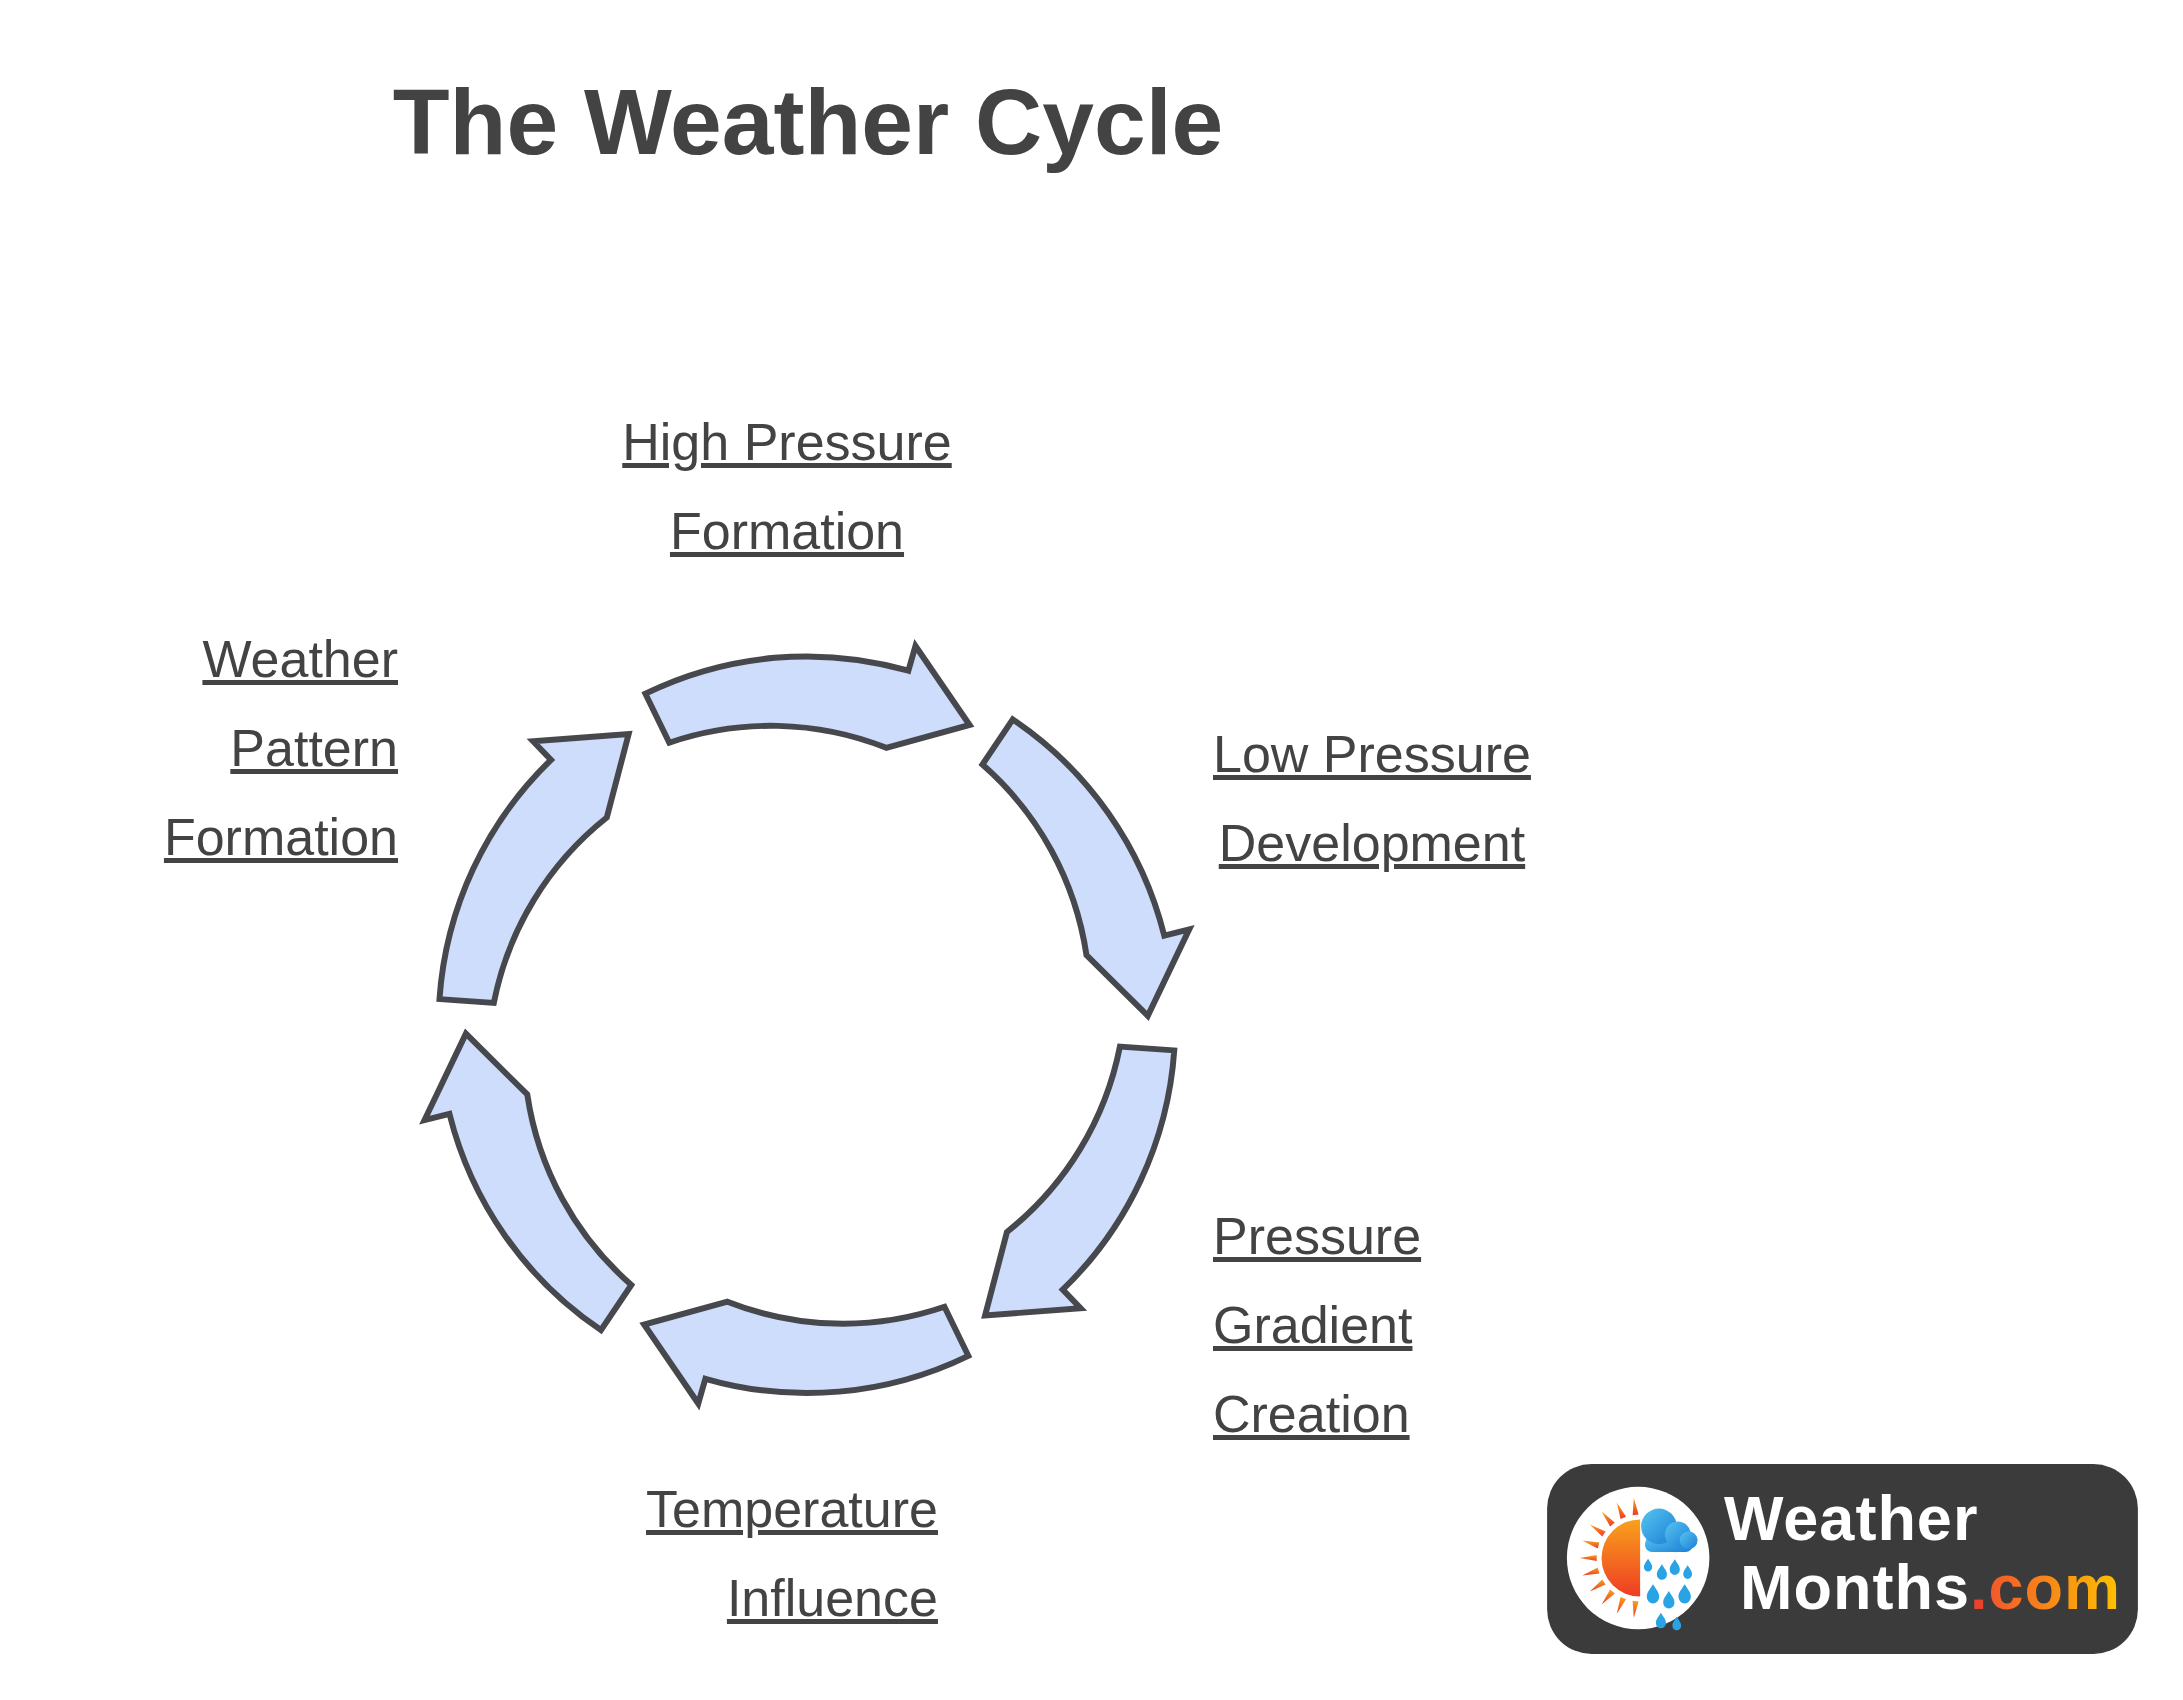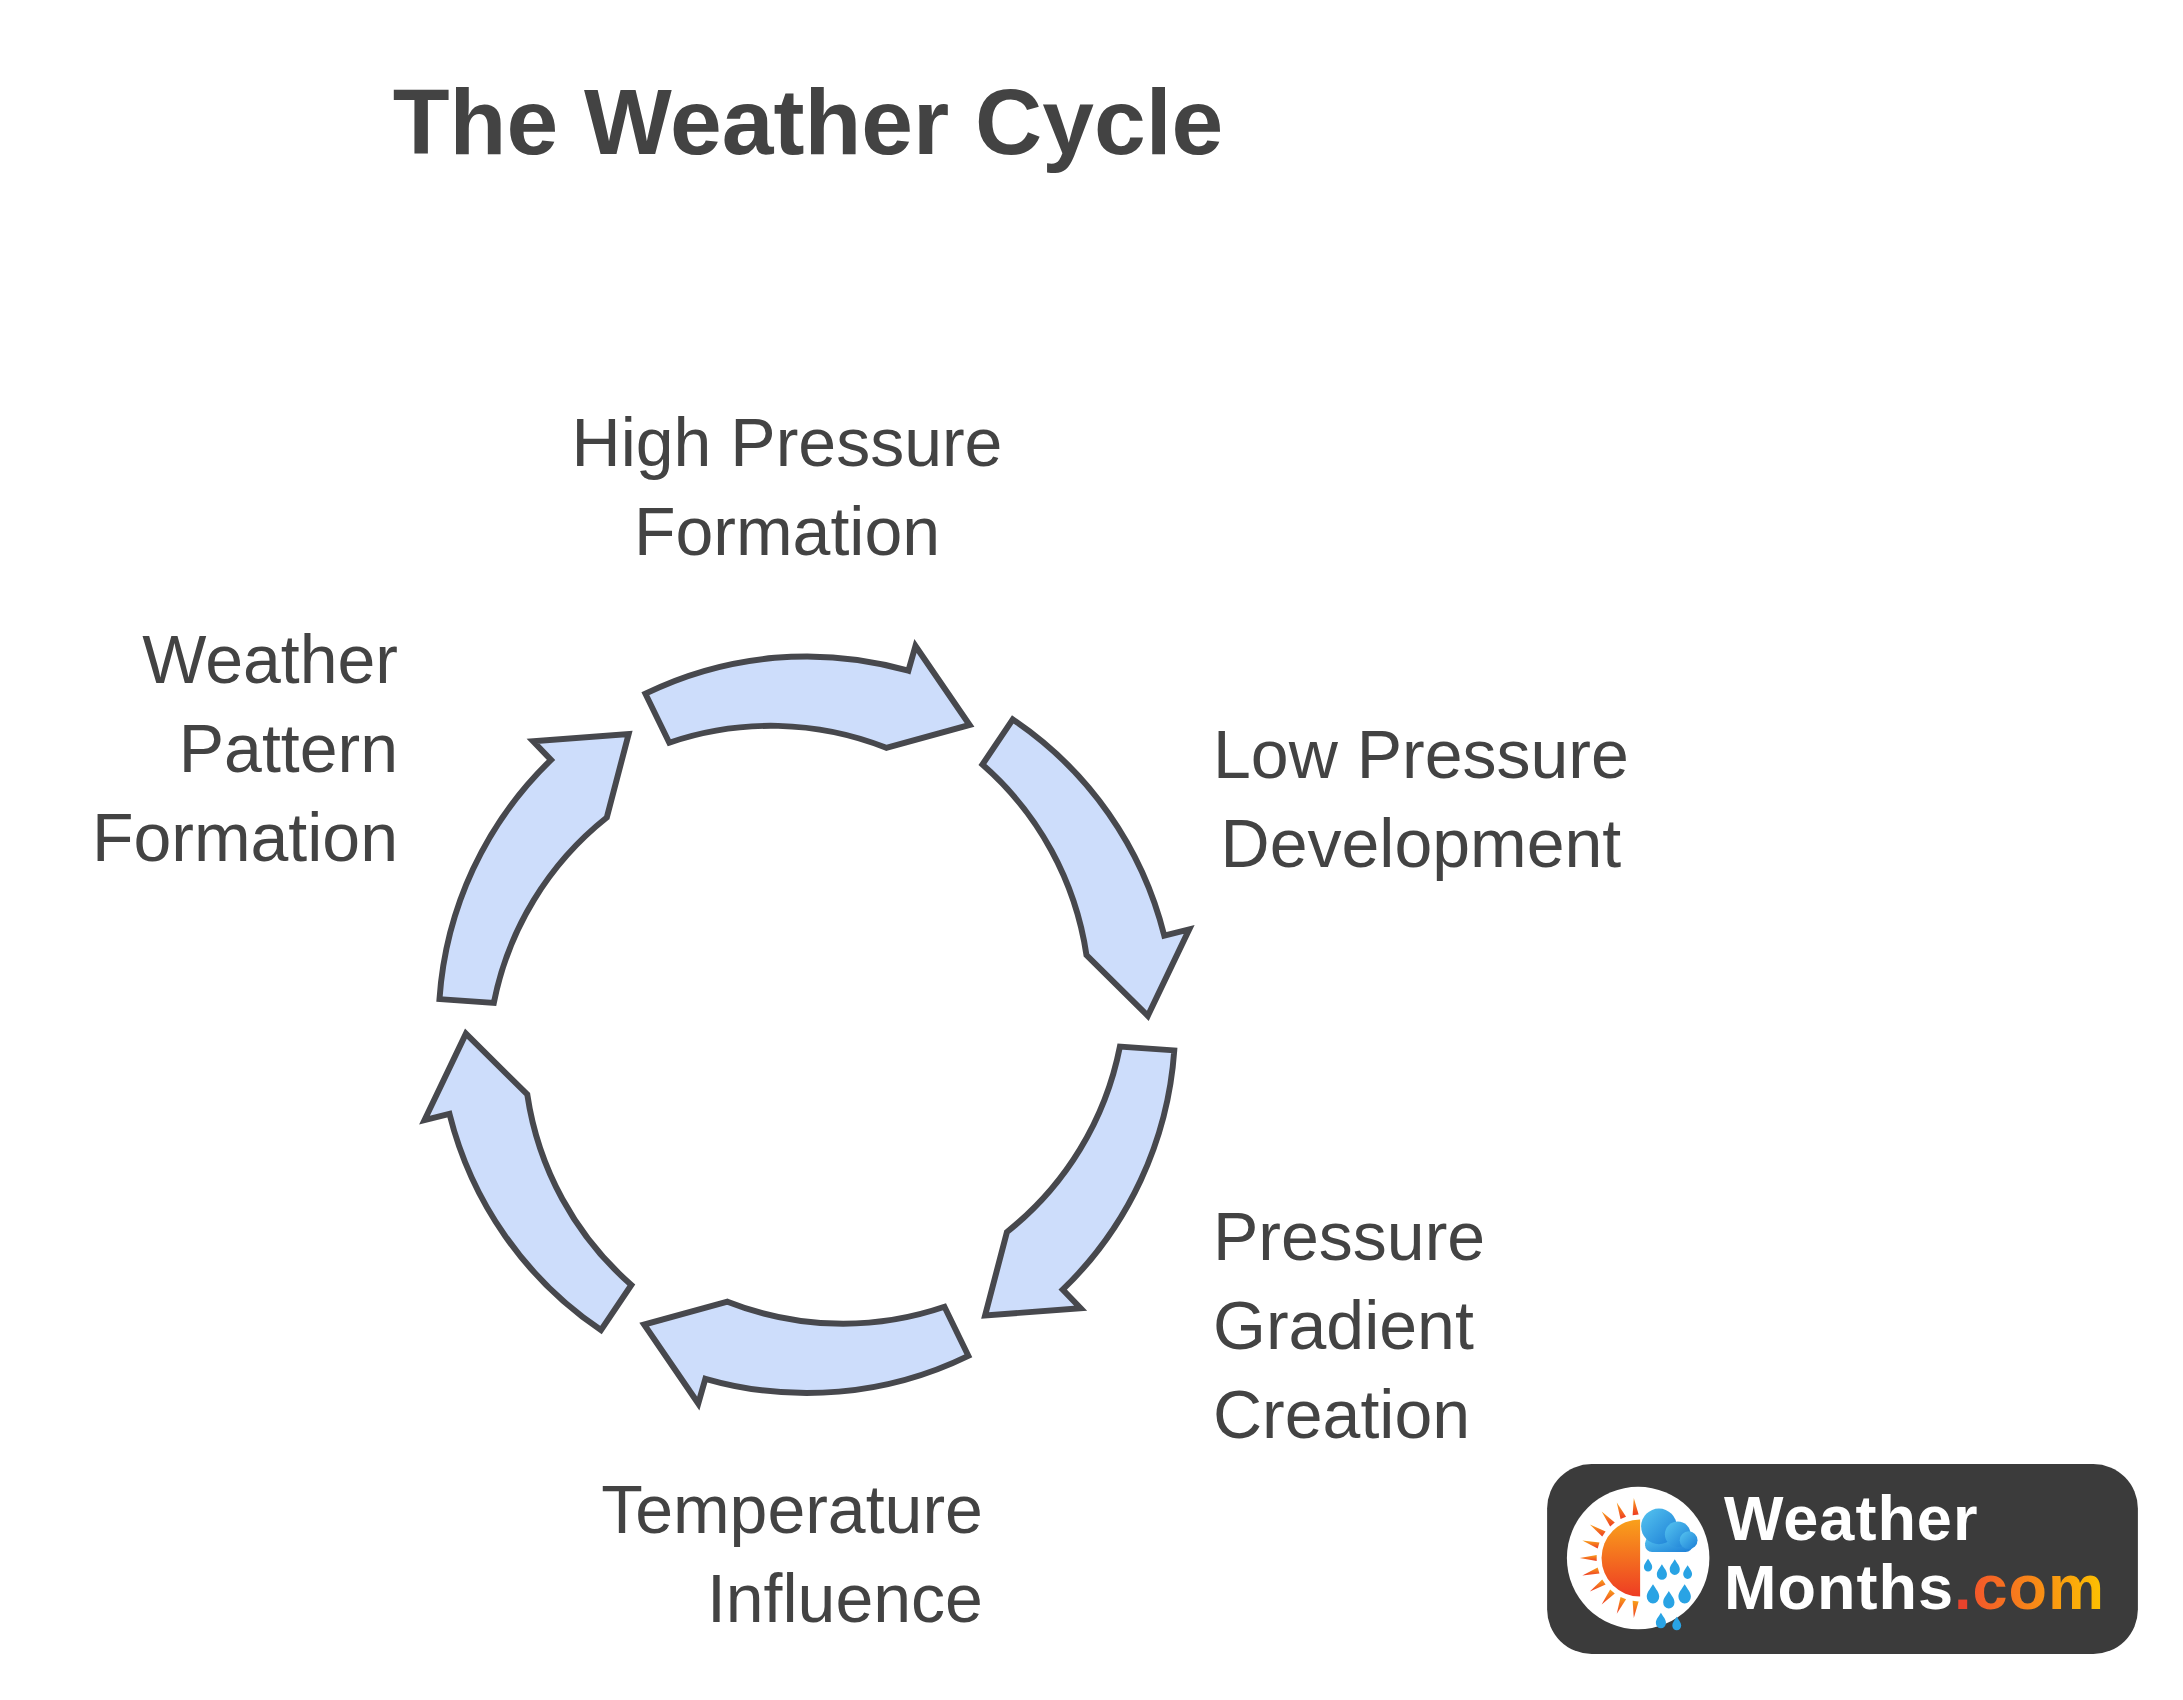"High Pressure" .step-label { font-size: 68px -> 52px; text-decoration: none -> underline }
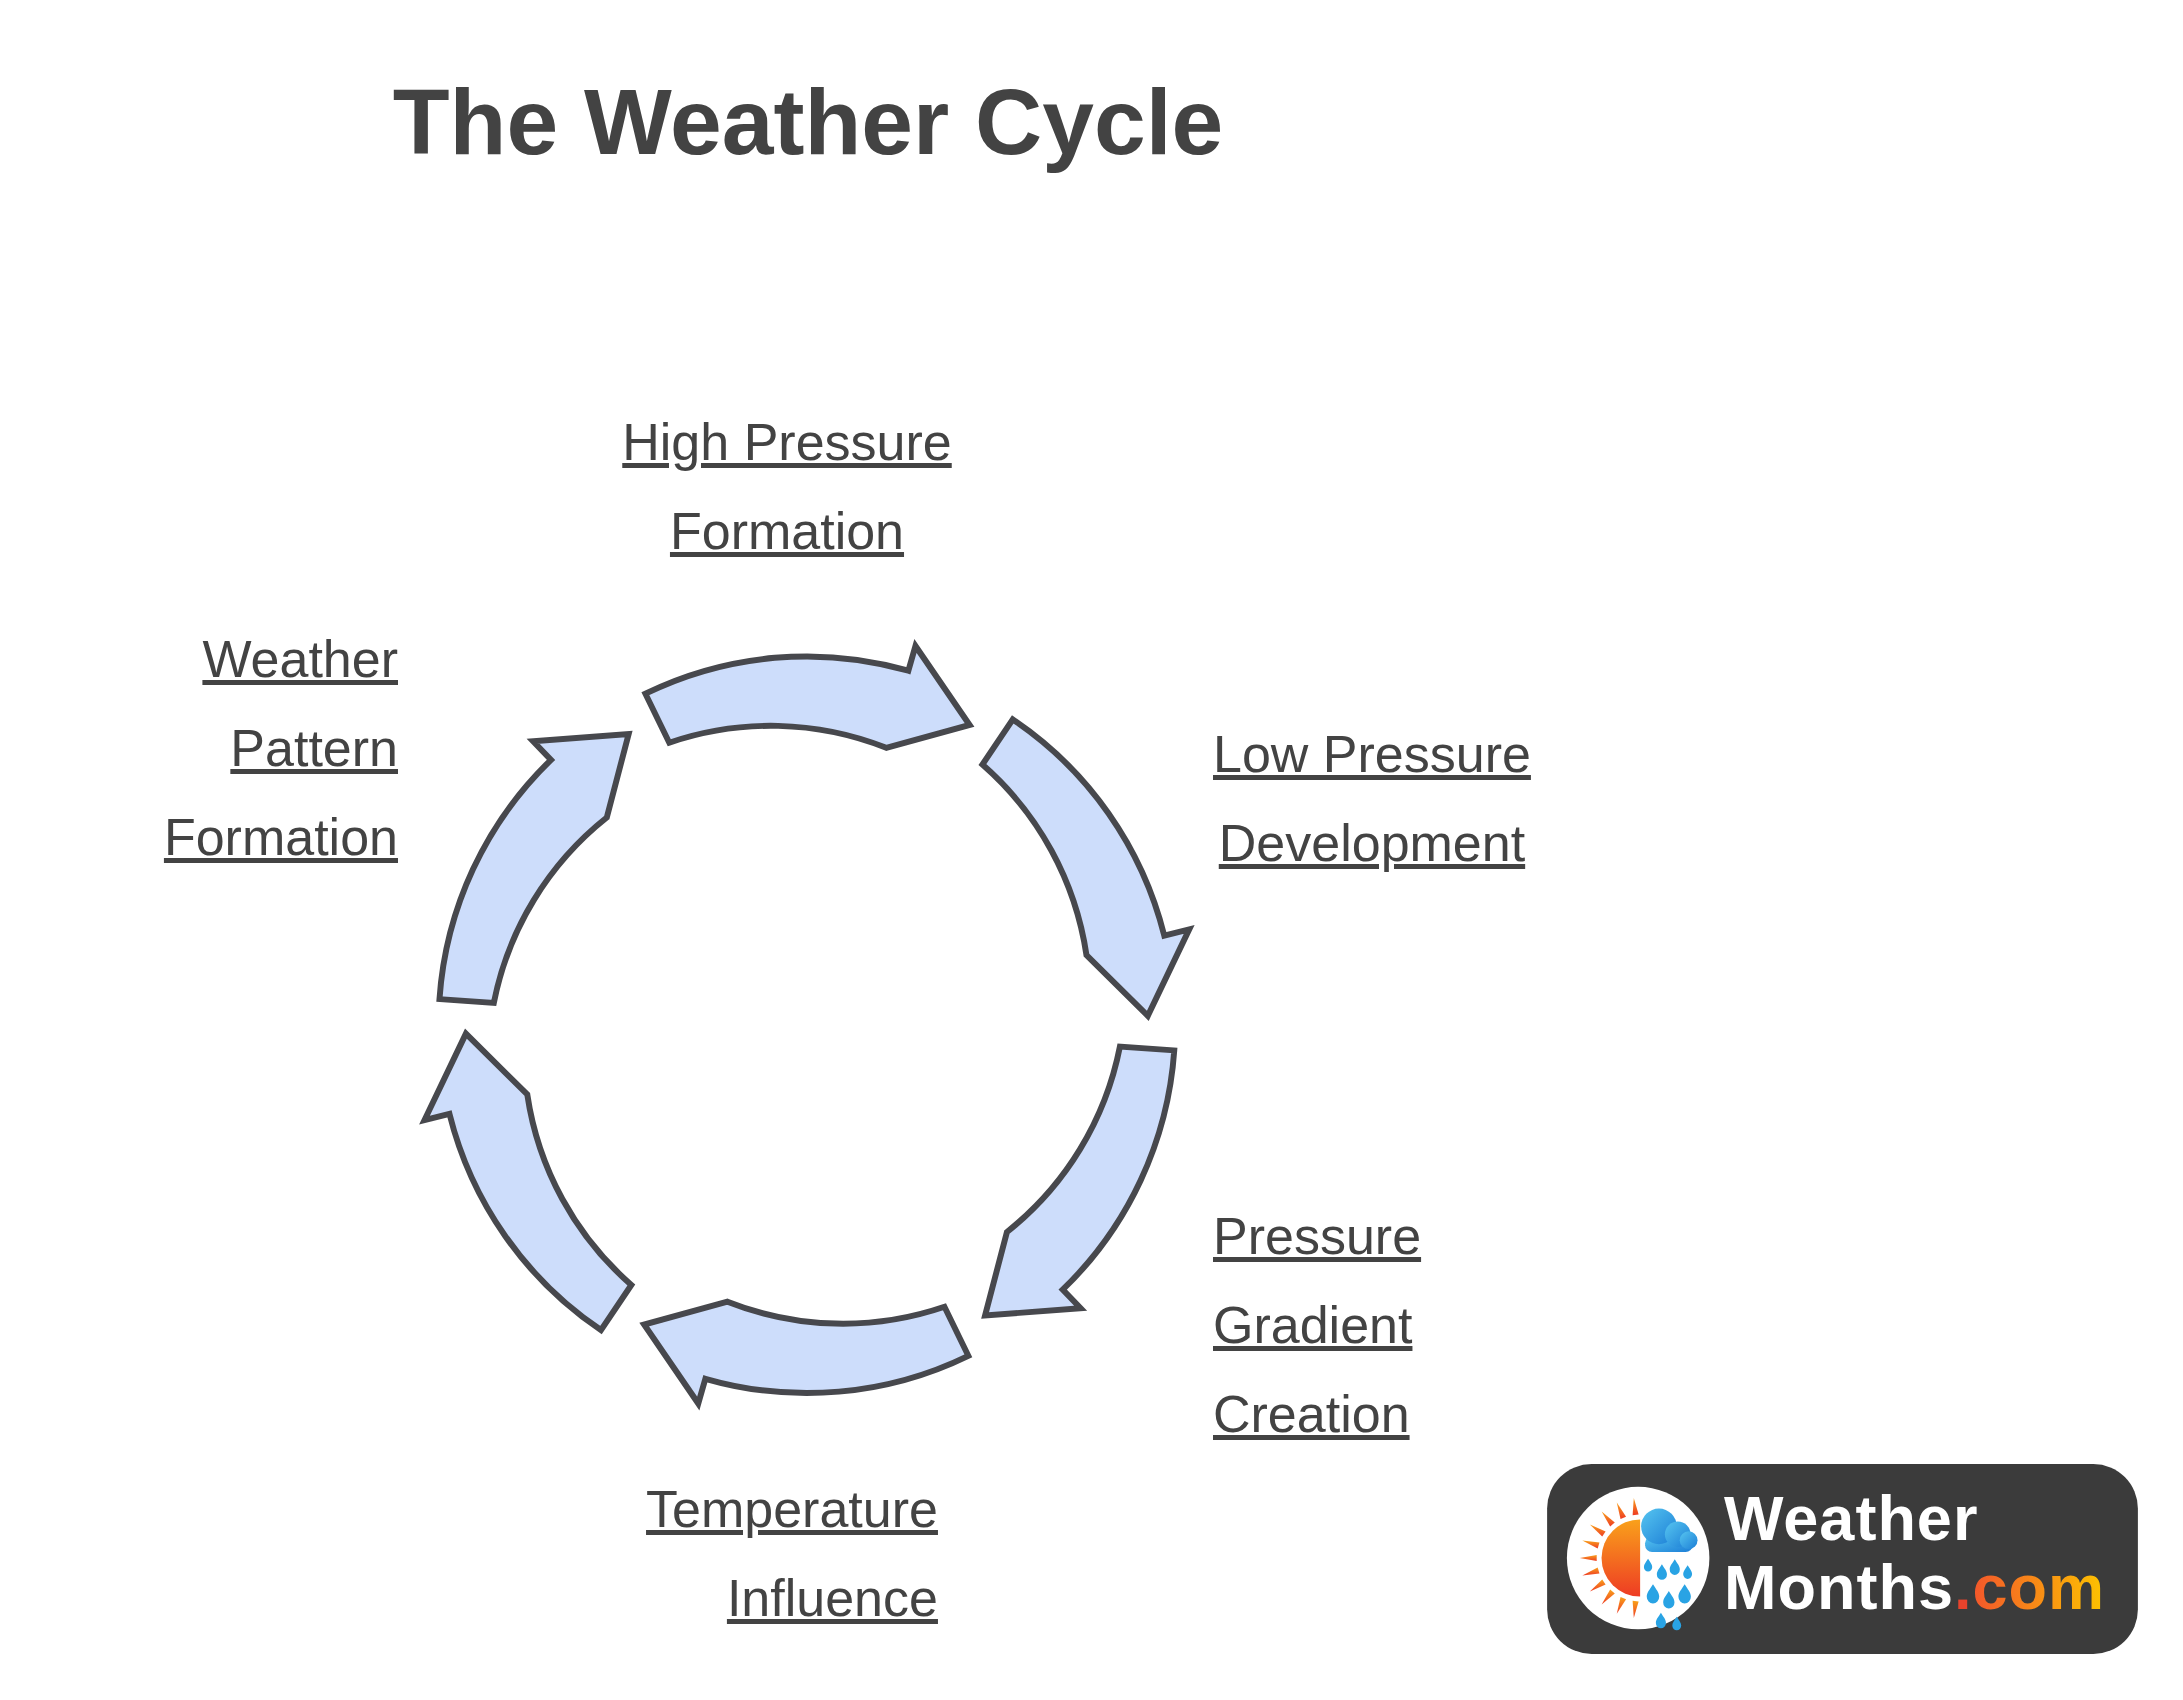"Months.com" .brand-line2 { margin-left: 0 -> 16px }
